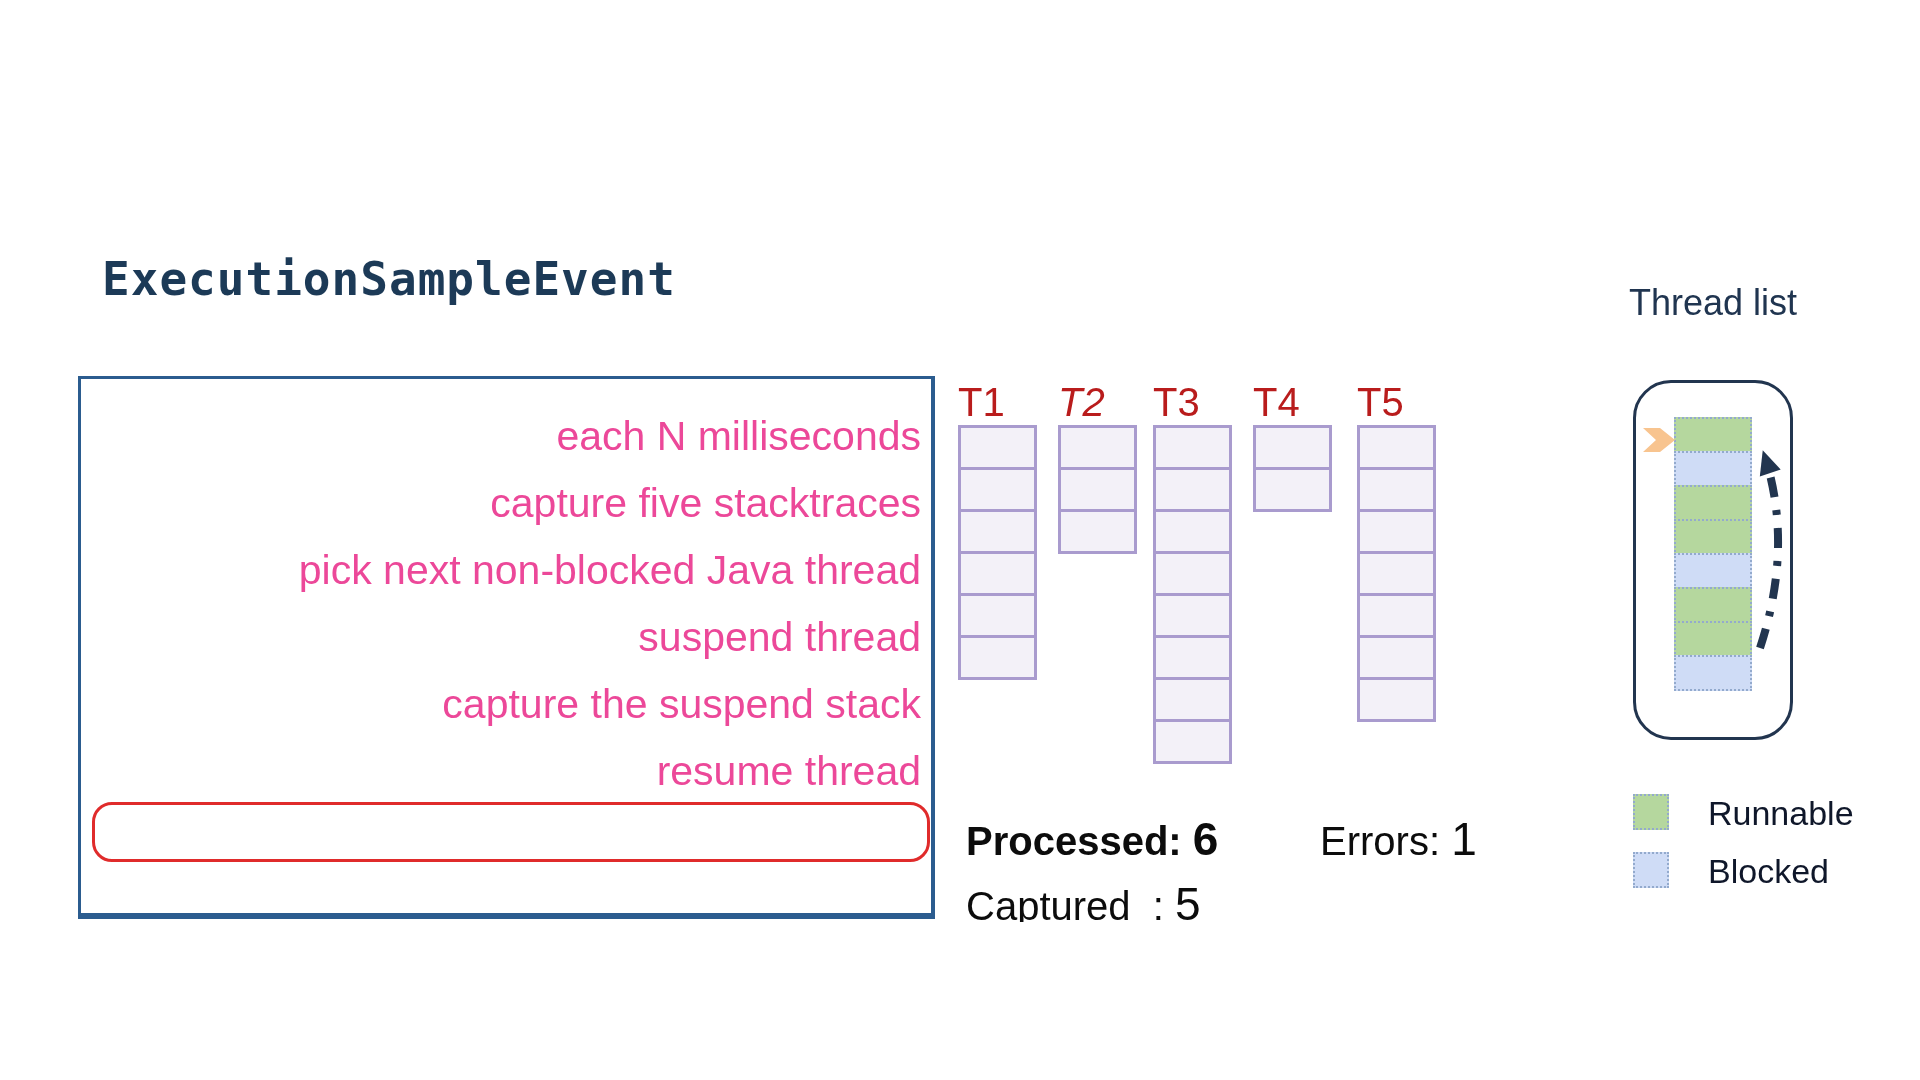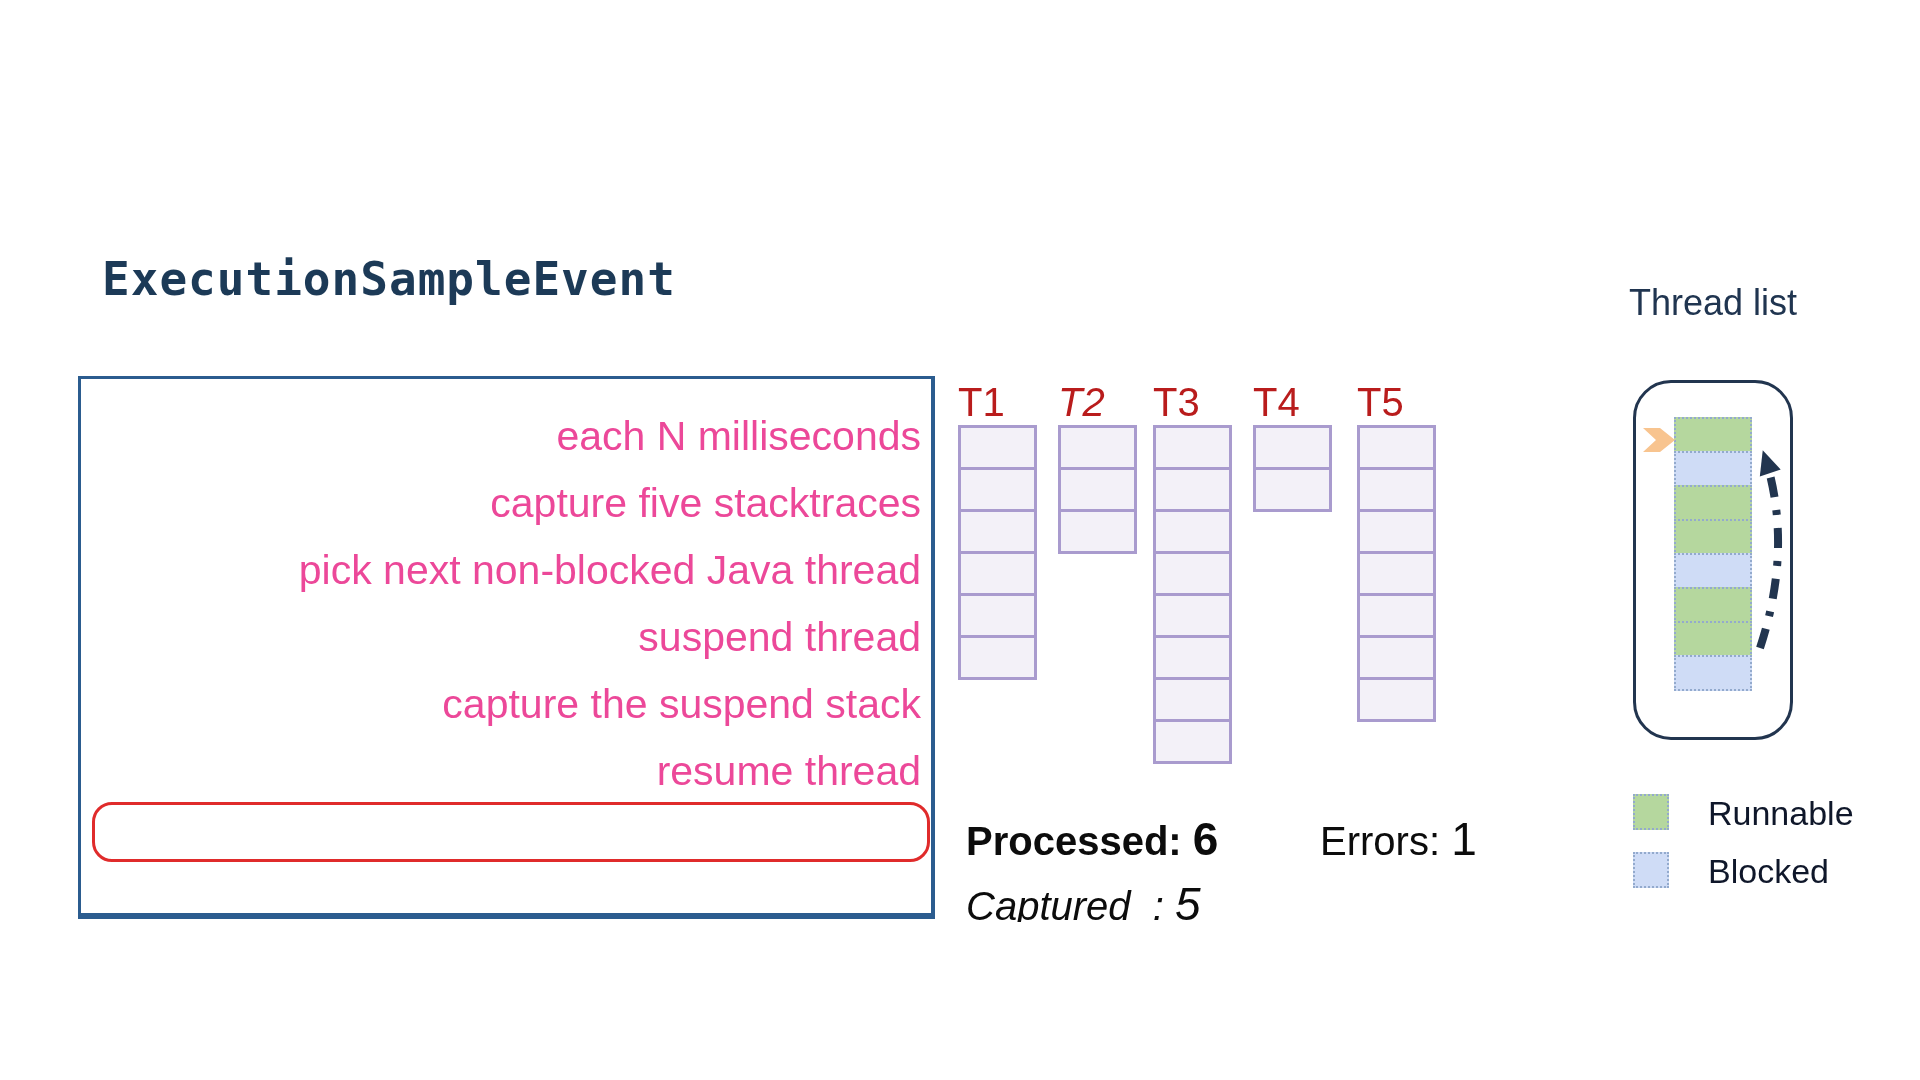"Captured : 5" div.stats-group { font-style: italic -> none }
